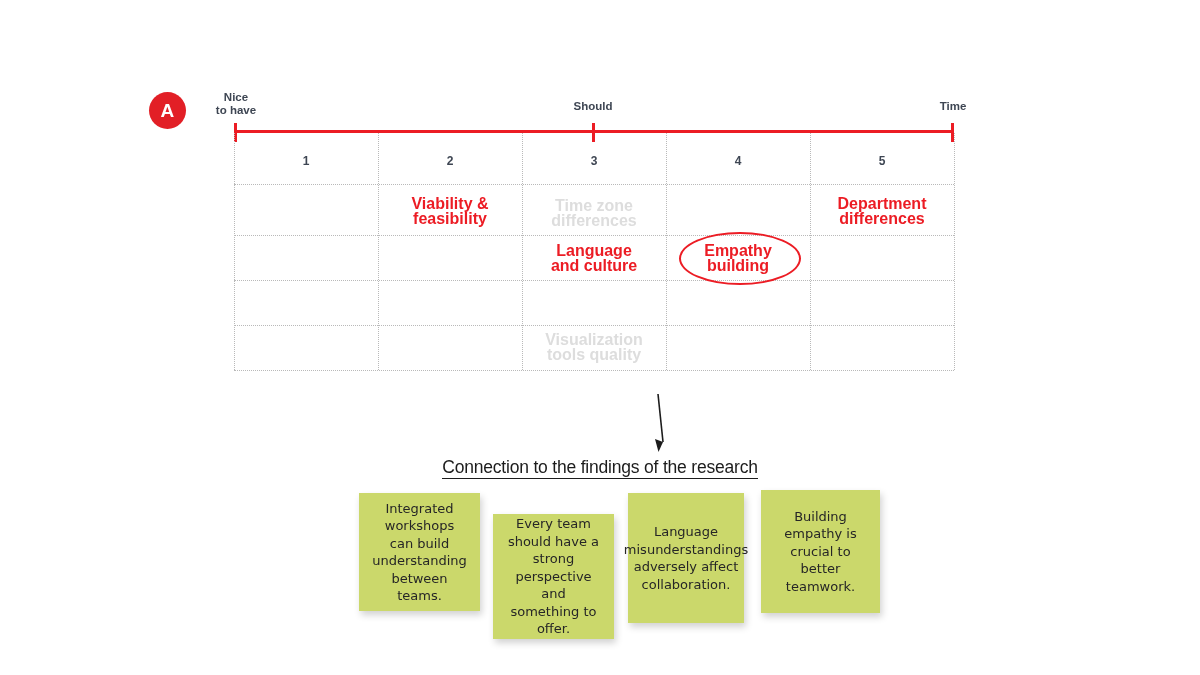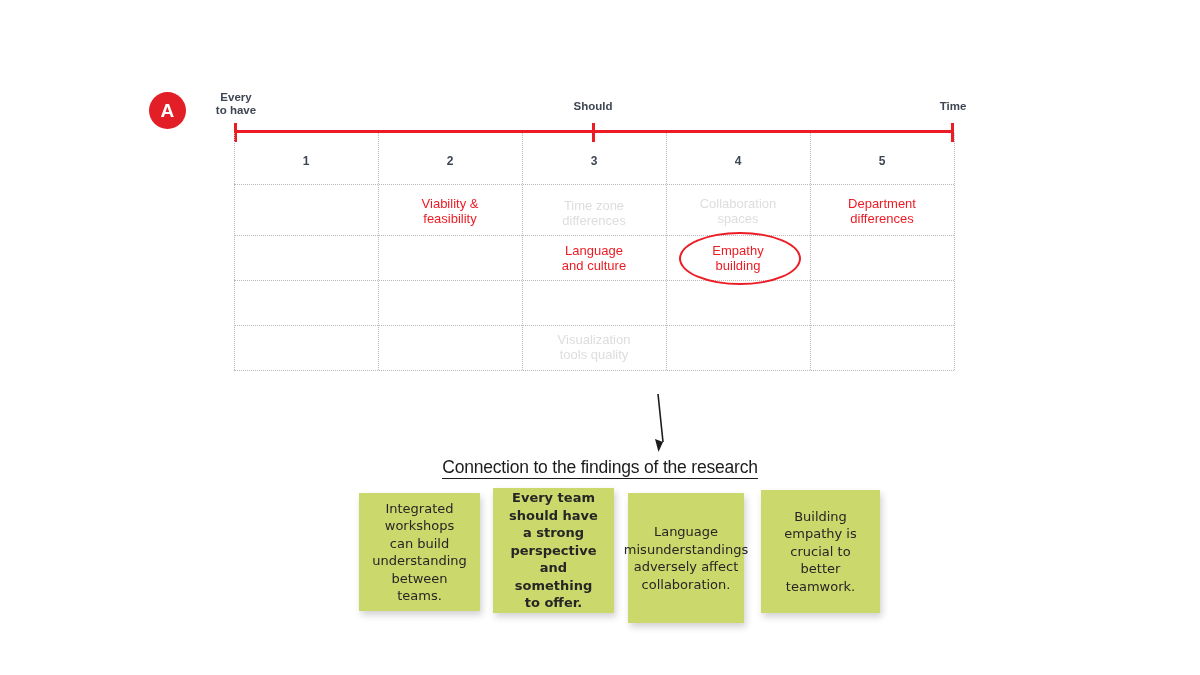"Every" div.axis-label { text: Every -> Nice }
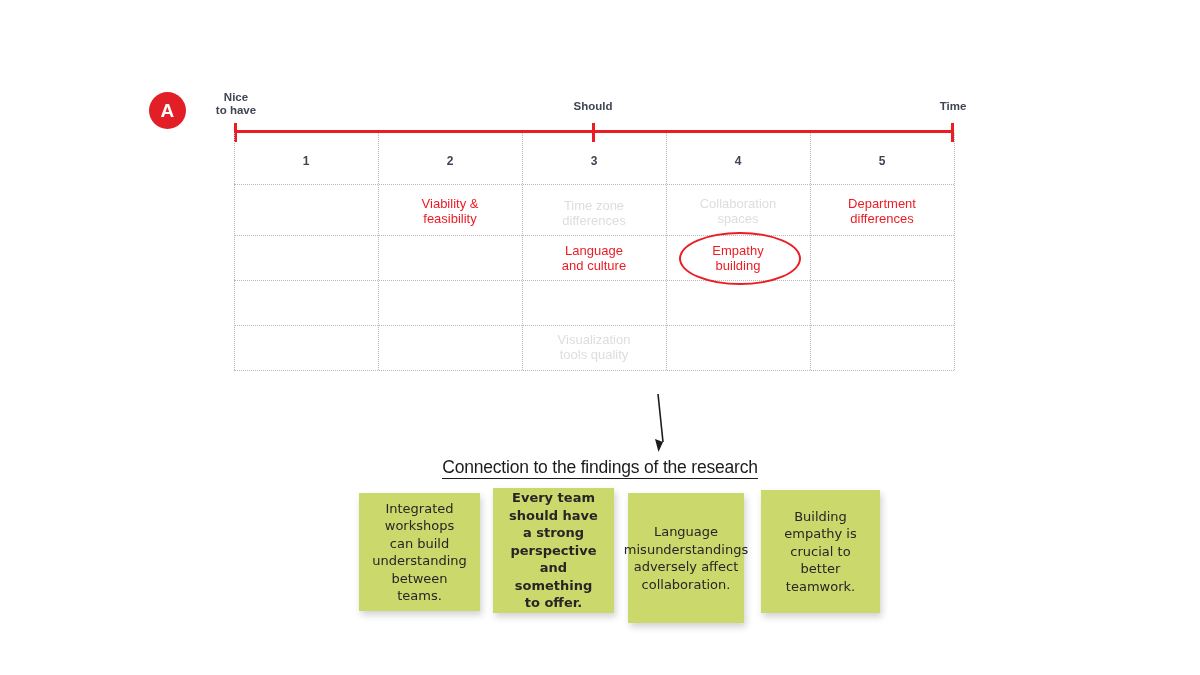"Viability &" .cell { font-size: 13px -> 16px; font-weight: normal -> bold }
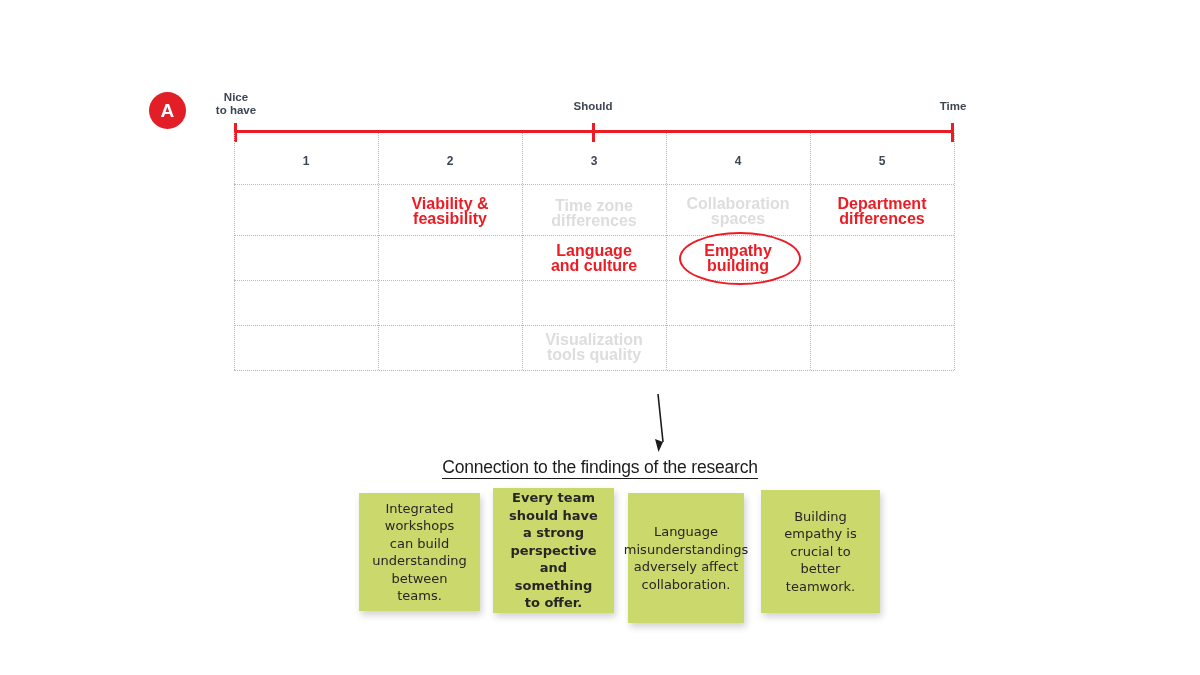"Collaboration" div.cell { html: <div>Collaboration spaces</div> -> none }
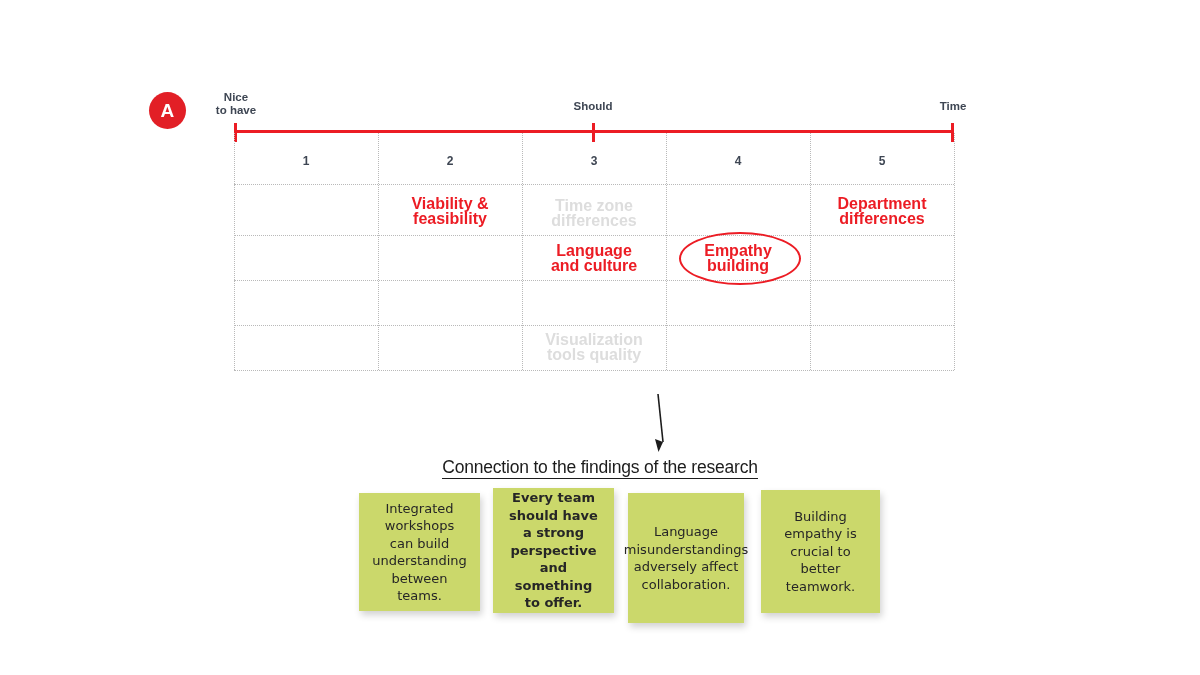"Every team should have a" #note-1 { font-weight: bold -> none; top: 488px -> 514px }
